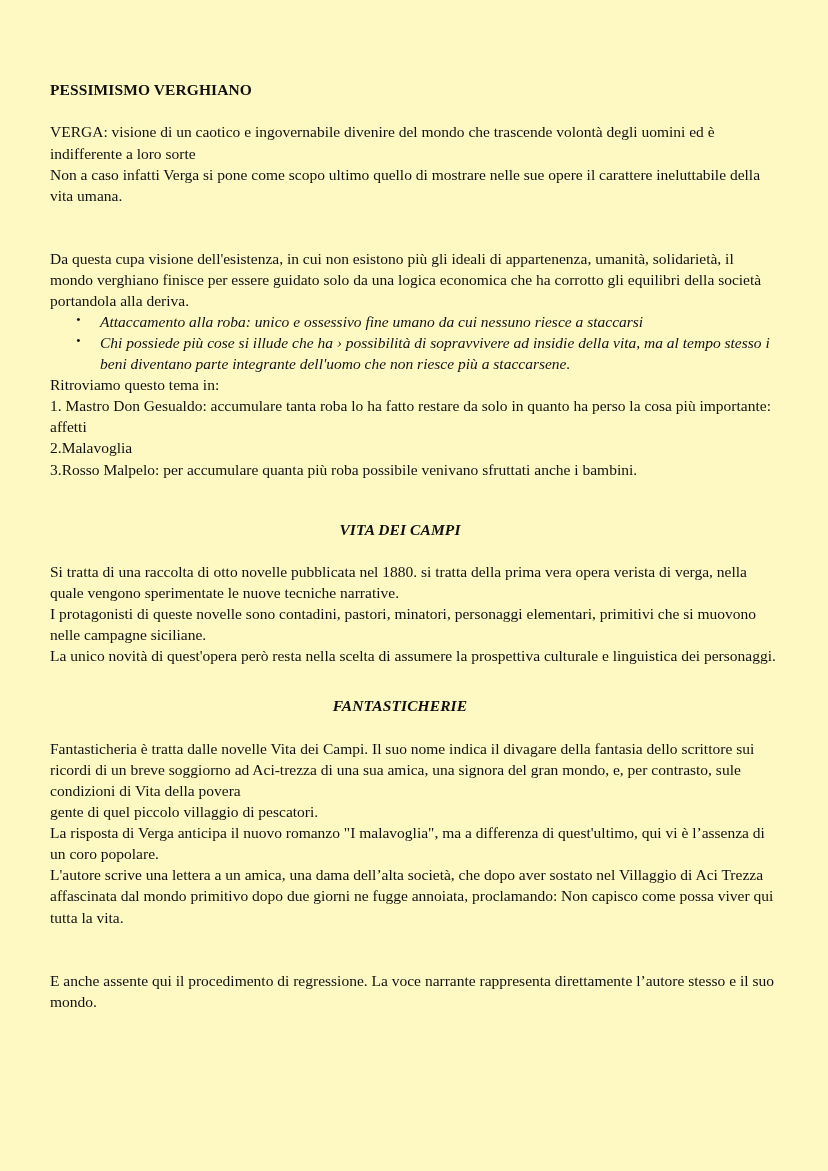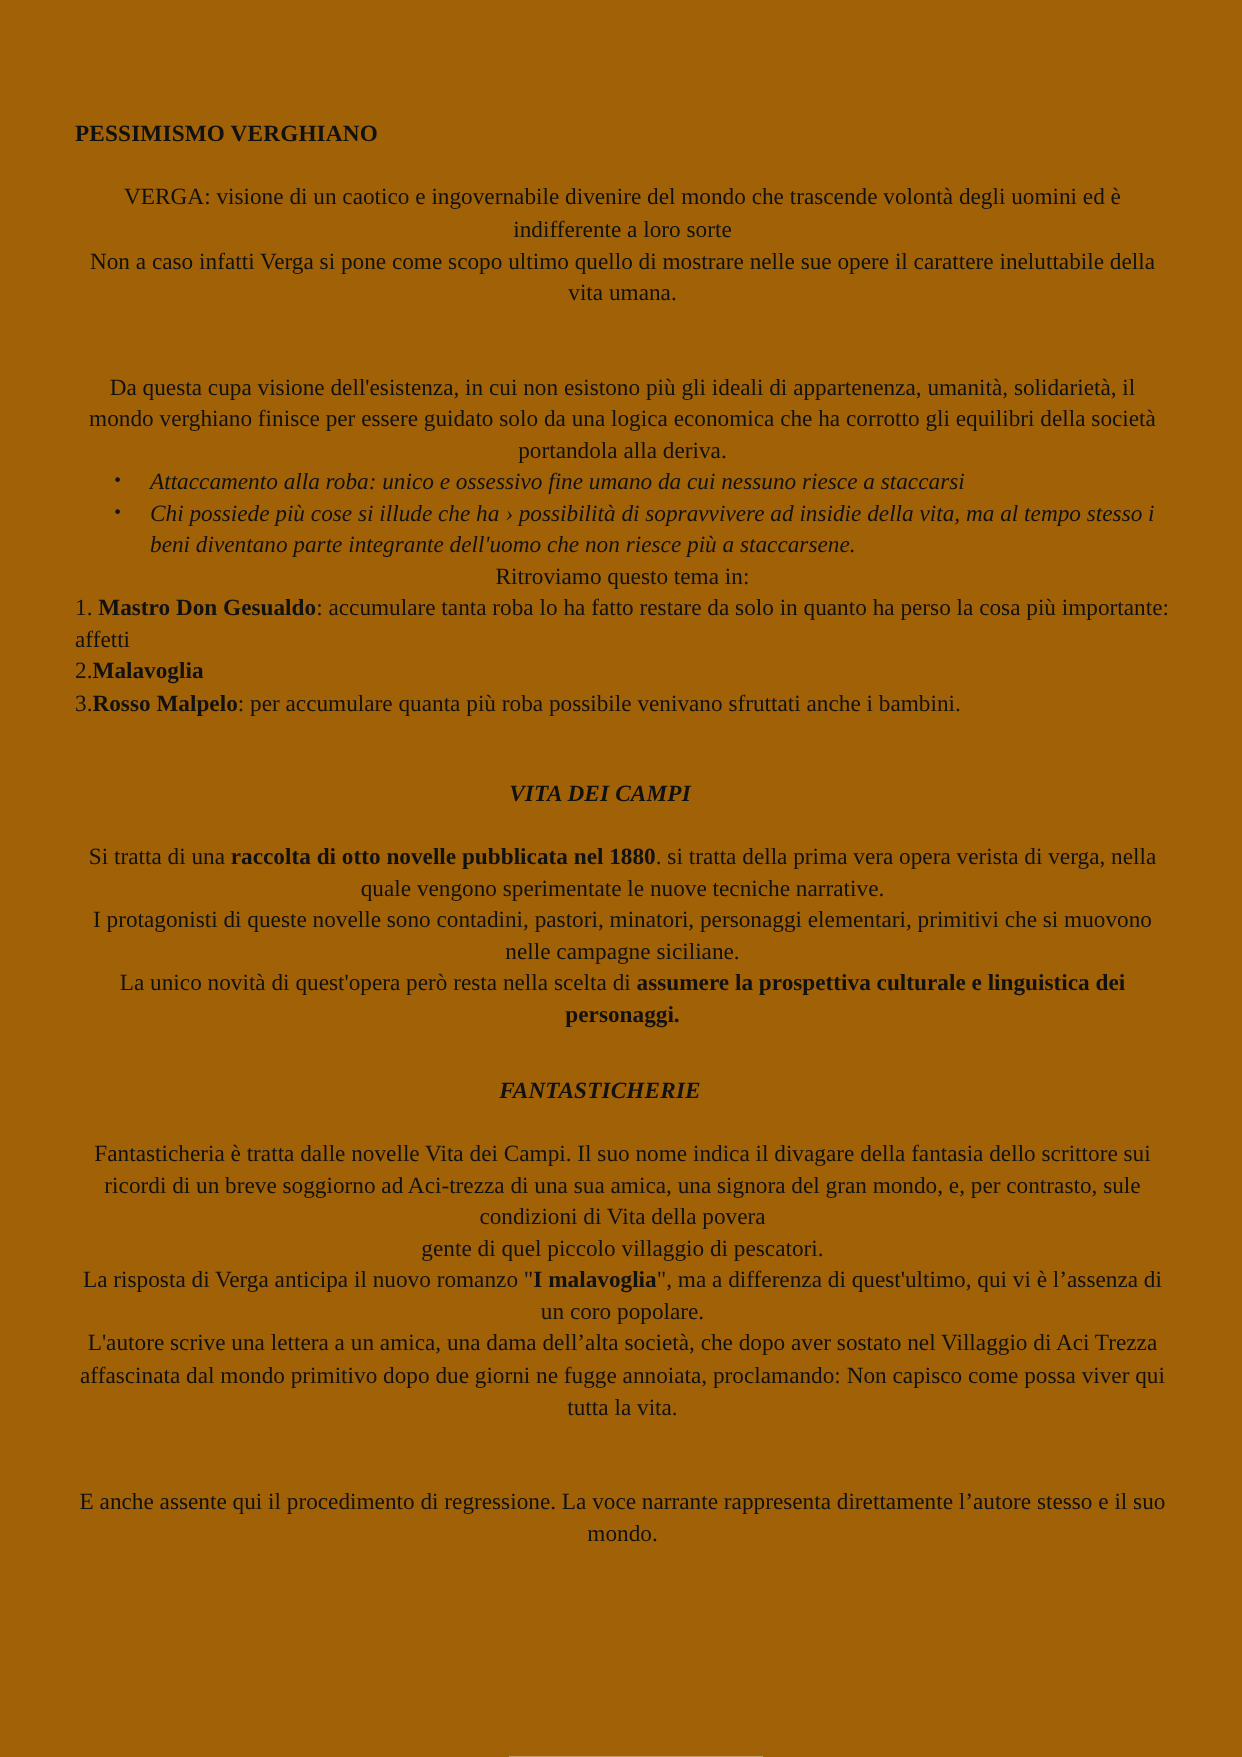"PESSIMISMO VERGHIANO" .page { background: #a16207 -> #fef9c3 }
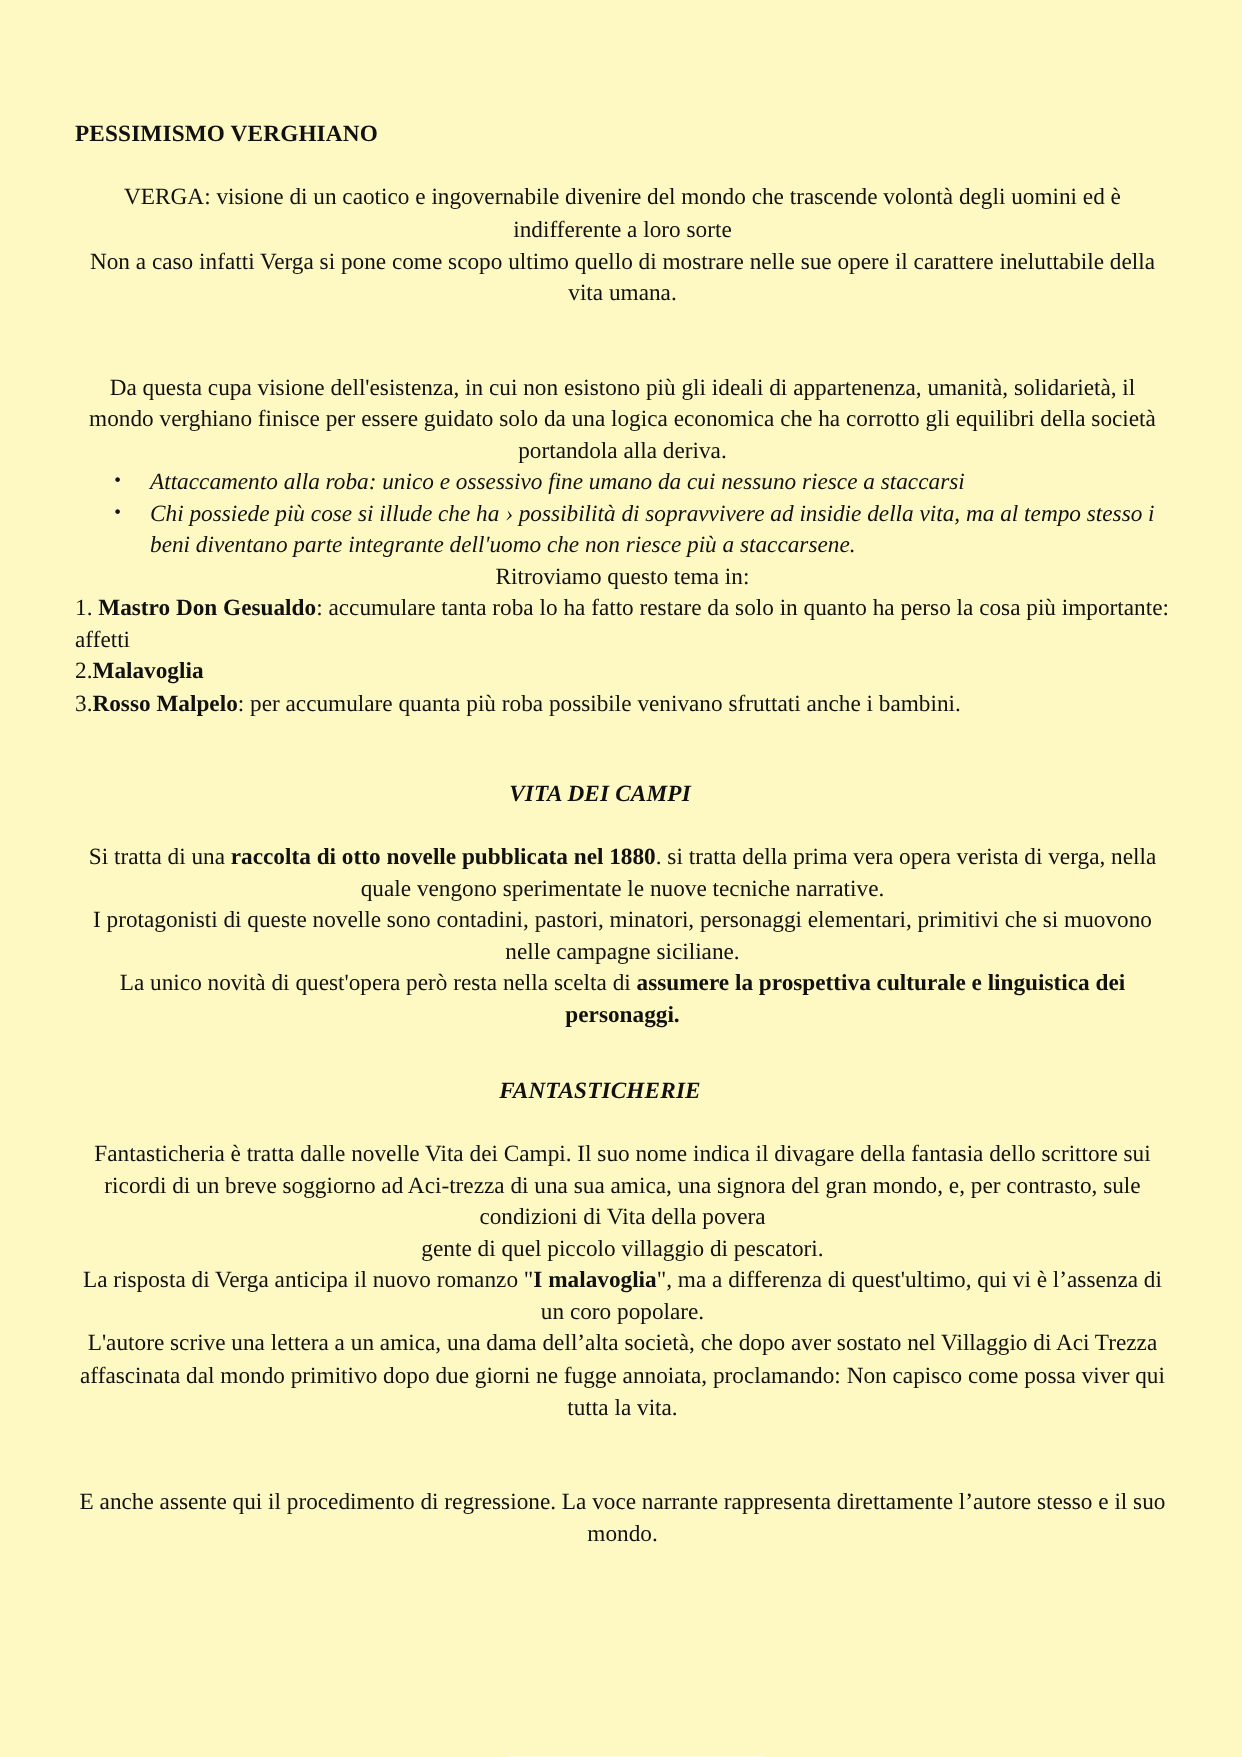"VERGA: visione di un caotico" p.para { text-align: center -> left }
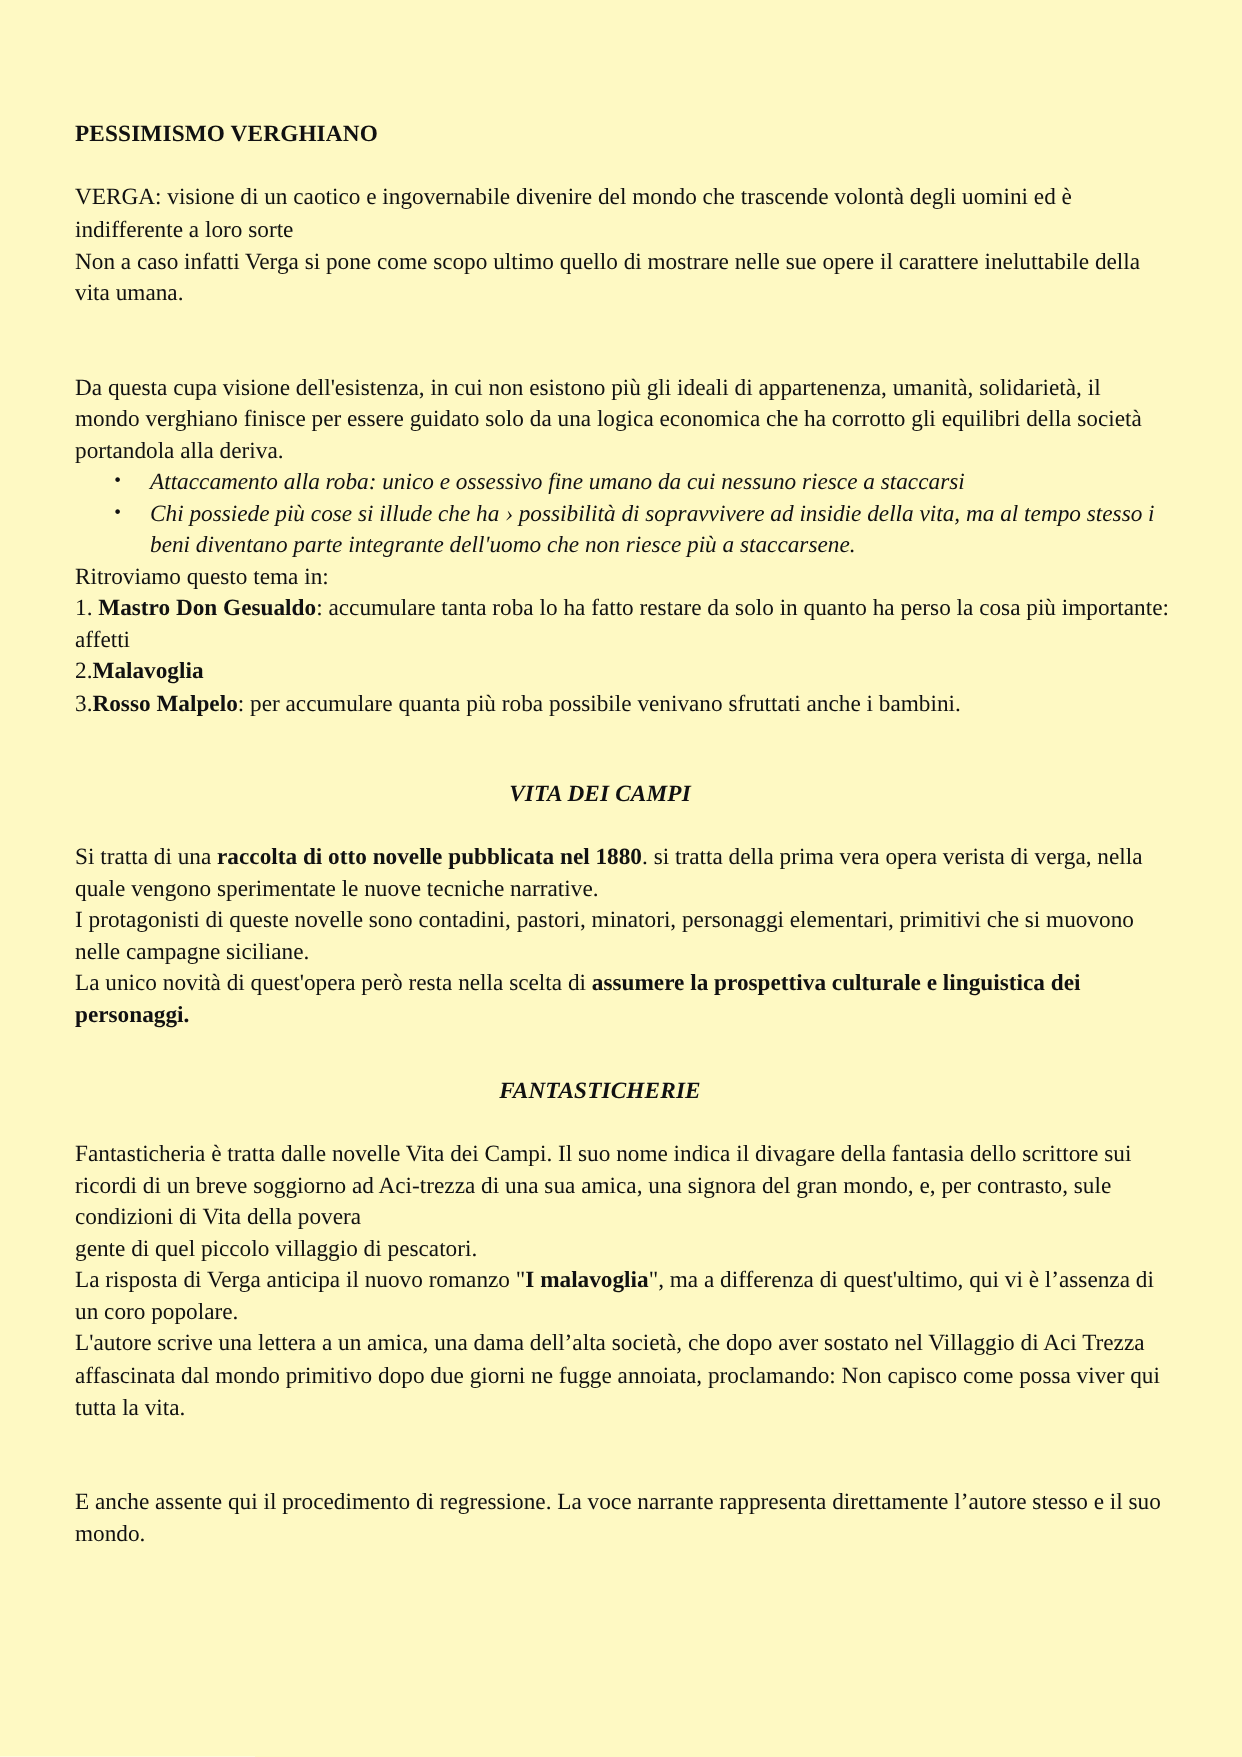"Mastro Don Gesualdo" b, strong { font-weight: bold -> normal }
